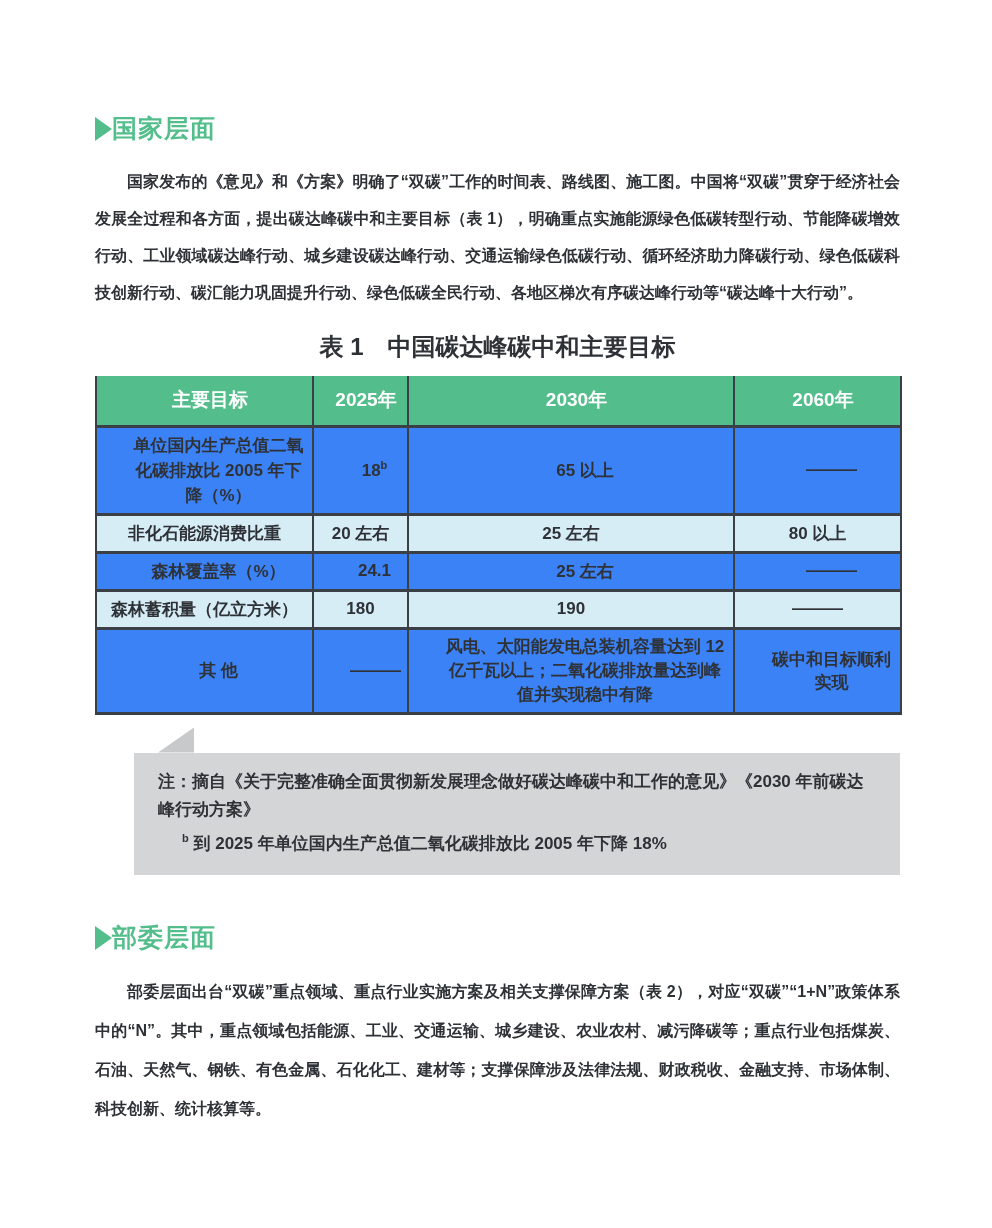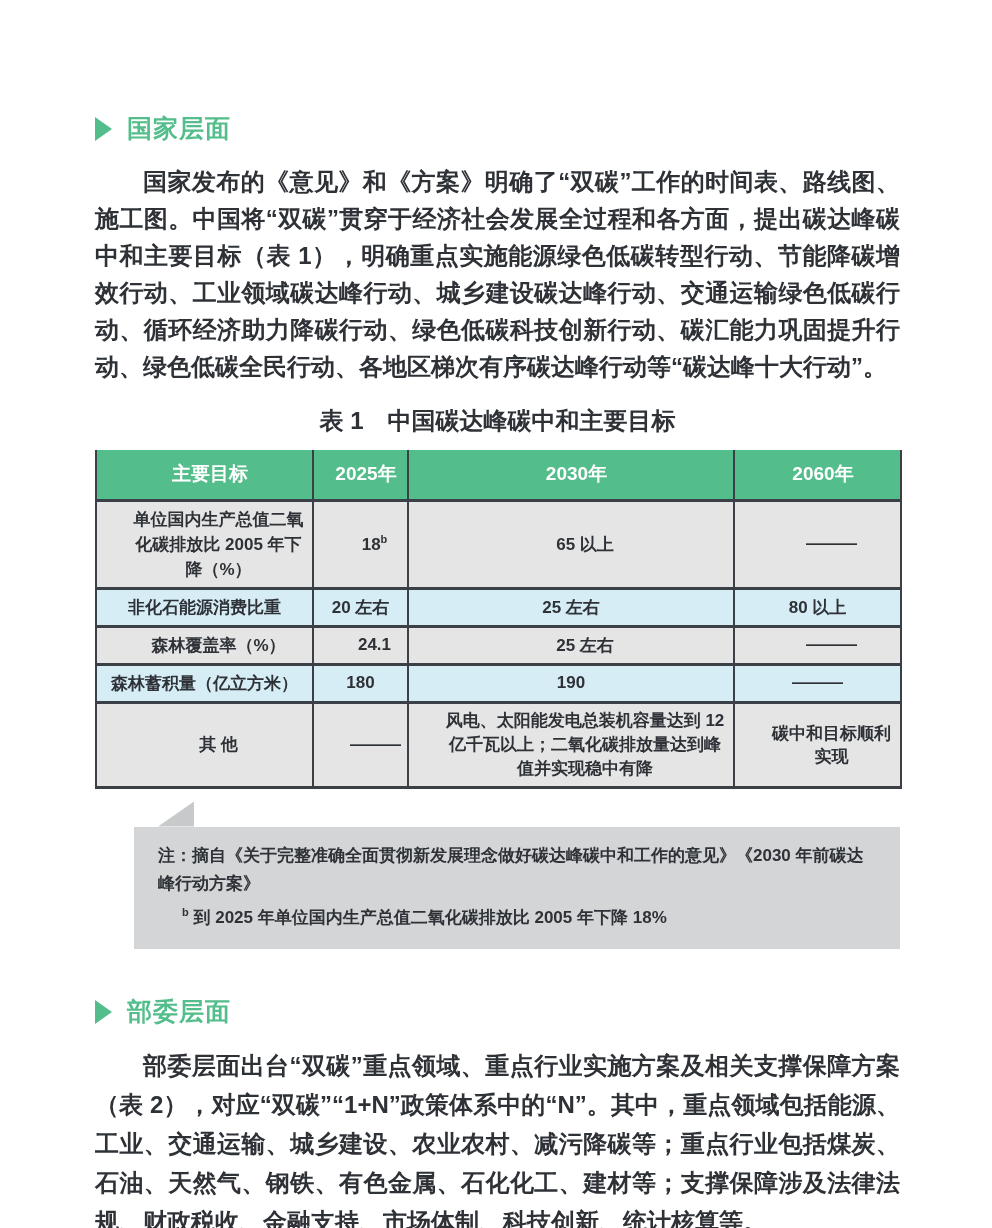"国家层面" .section-heading { gap: 15px -> none }
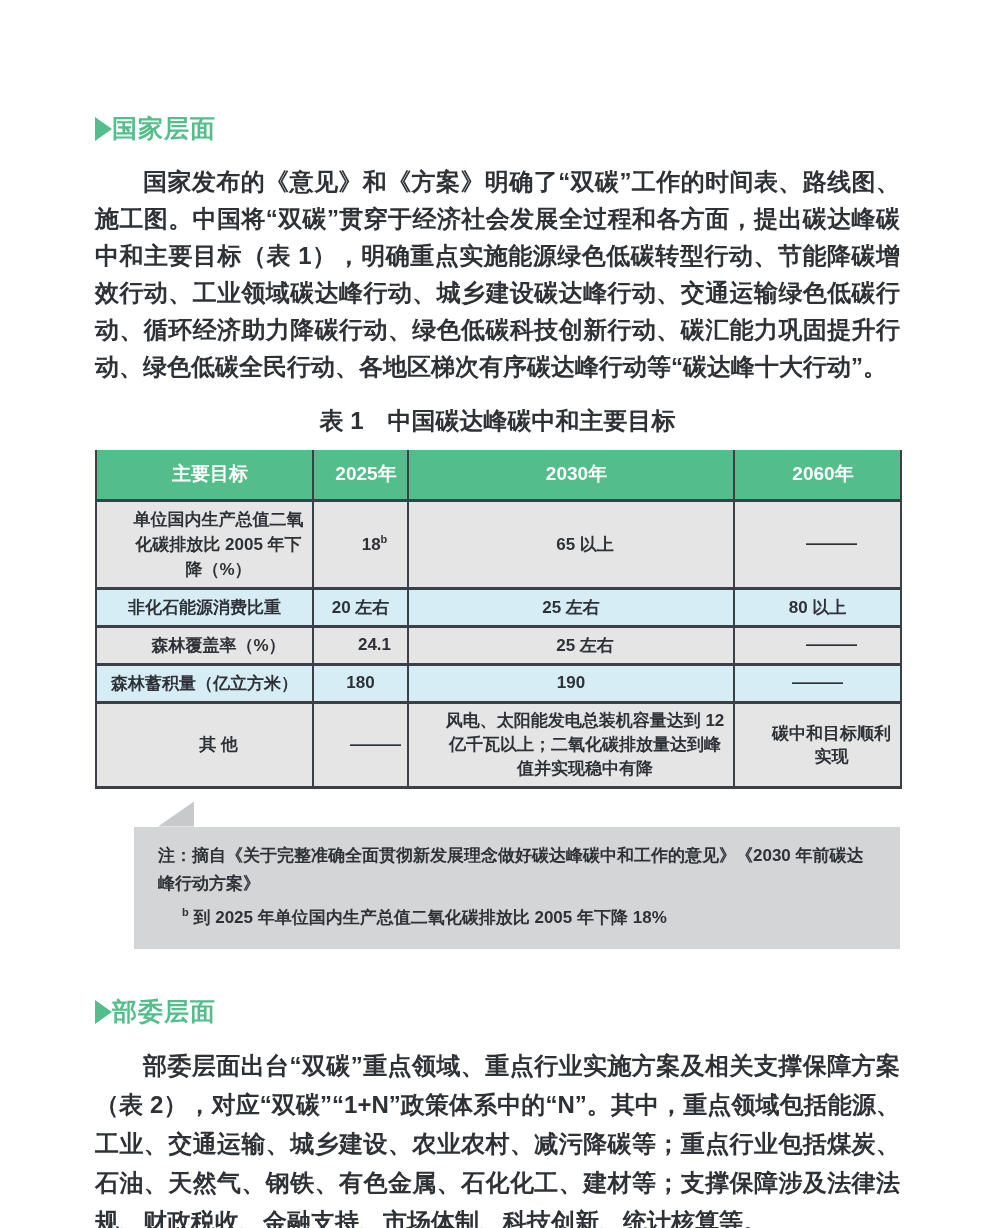"国家发布的《意见》和《方案》明确了“双碳”工作的时间表、路线图、施工图。中国将“" .body-text { font-size: 24px -> 16px }
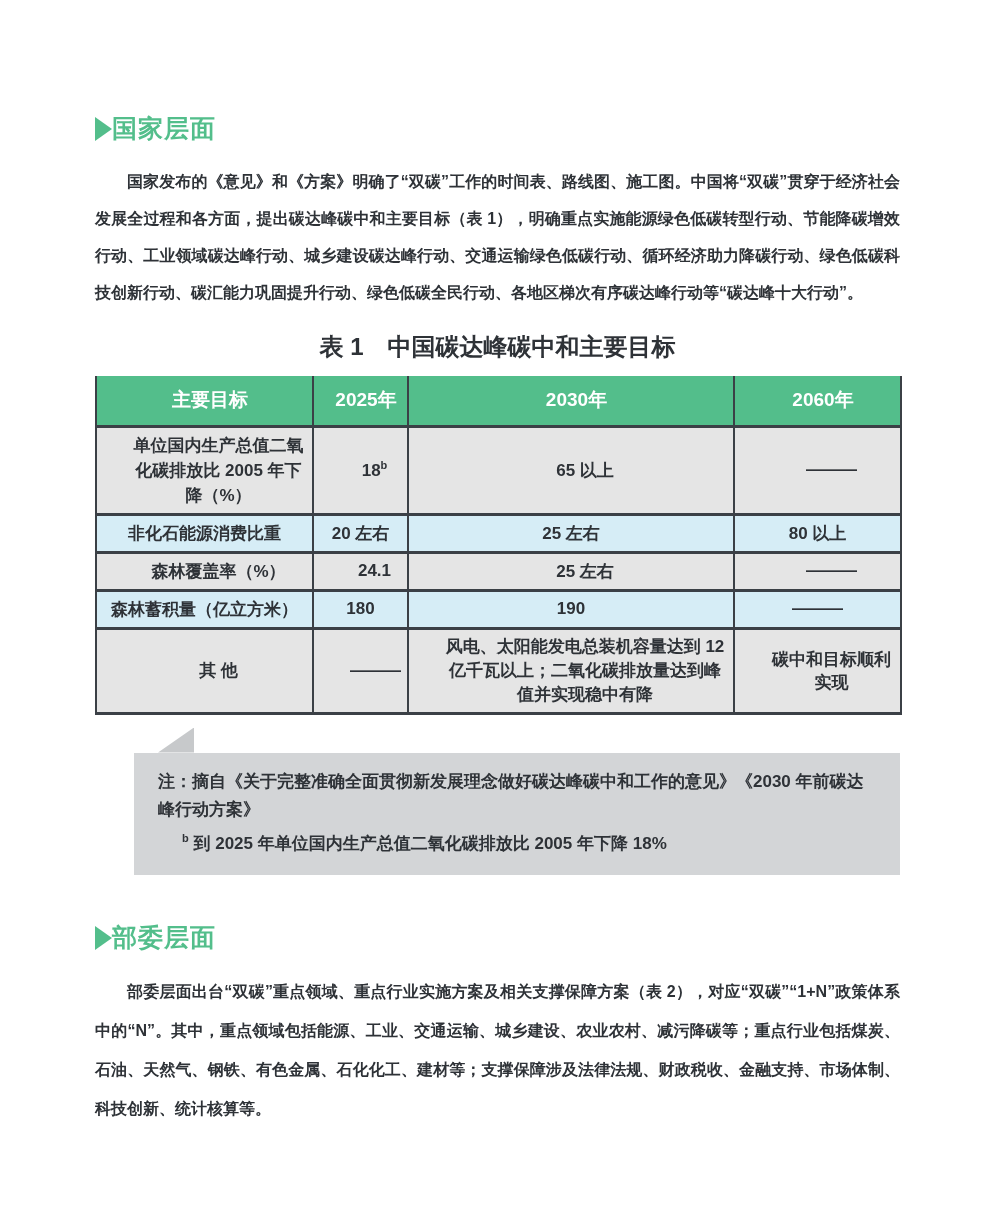"单位国内生产总值二氧化碳排放比 2005 年下降（%）" tr.row-white td { background: #e5e5e5 -> #3b82f6 }
